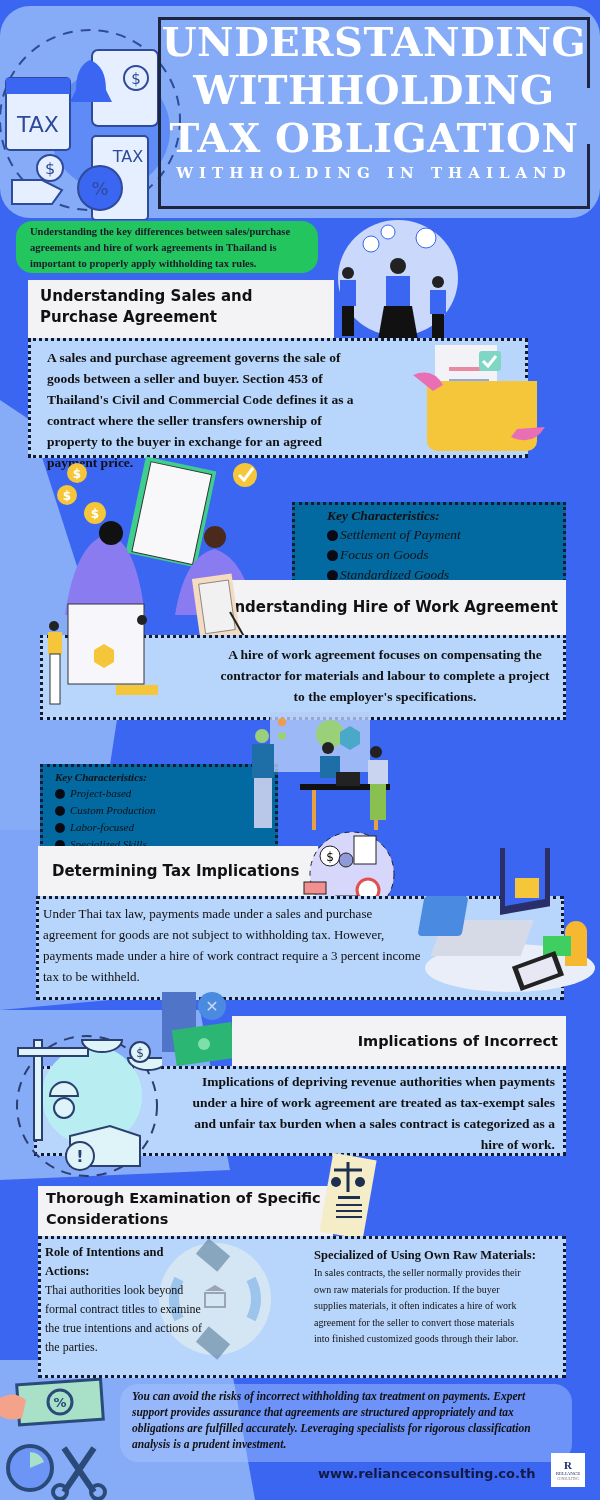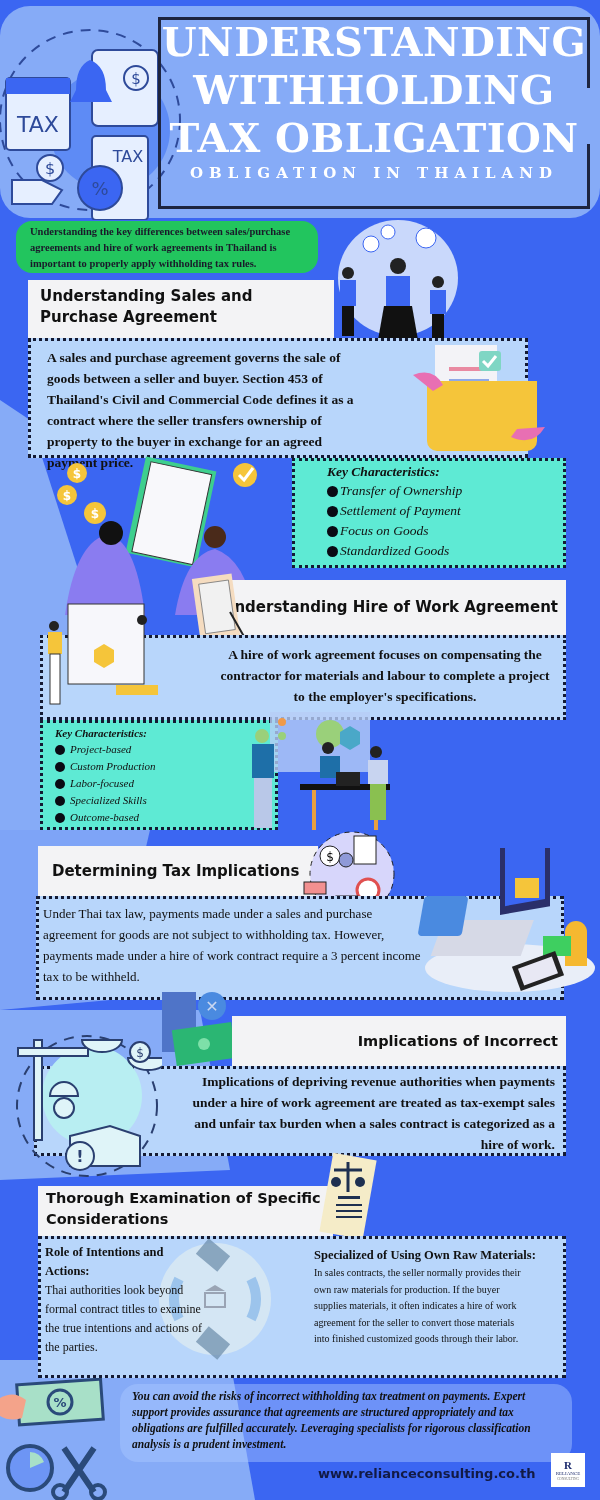"OBLIGATION IN THAILAND" span.title-sub { text: OBLIGATION -> WITHHOLDING }
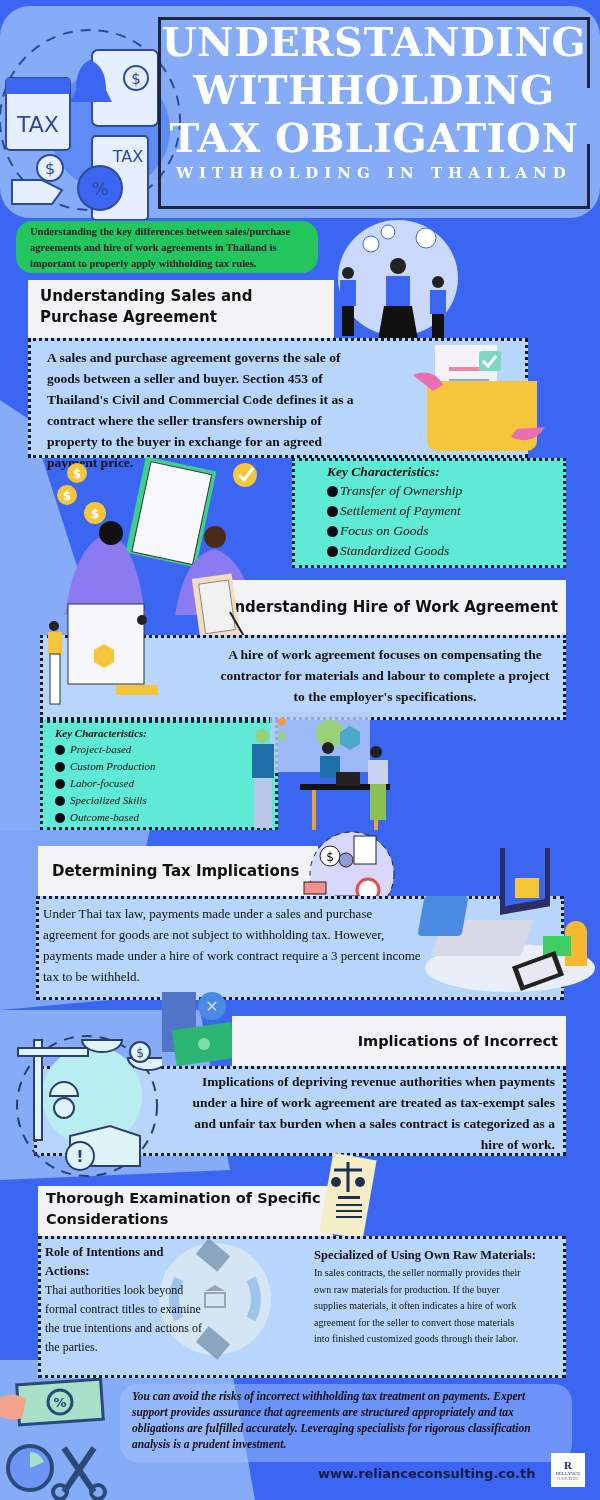"Key Characteristics:" .kc-box { background: #5eead4 -> #0369a1; margin-top: none -> 44px }
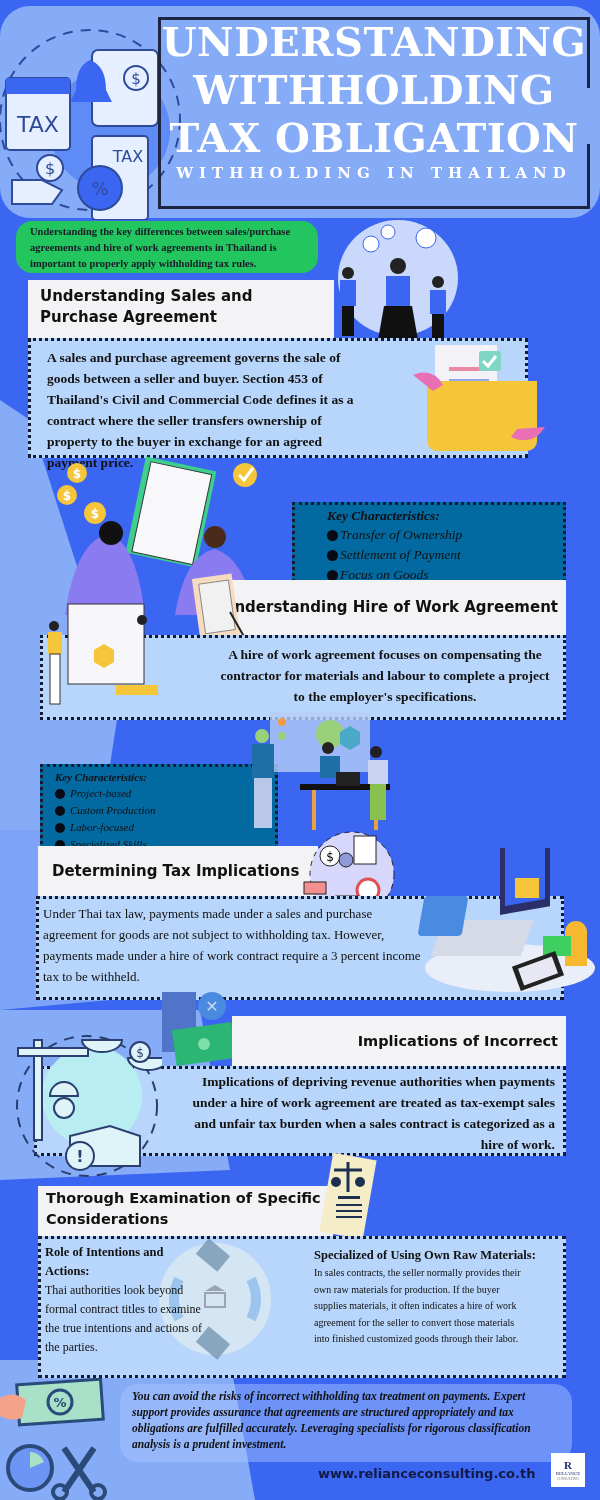"Transfer of Ownership" div.kc-item { html: <div> <span></span> <span>Transfer of Ownership</span> </div> -> none }
